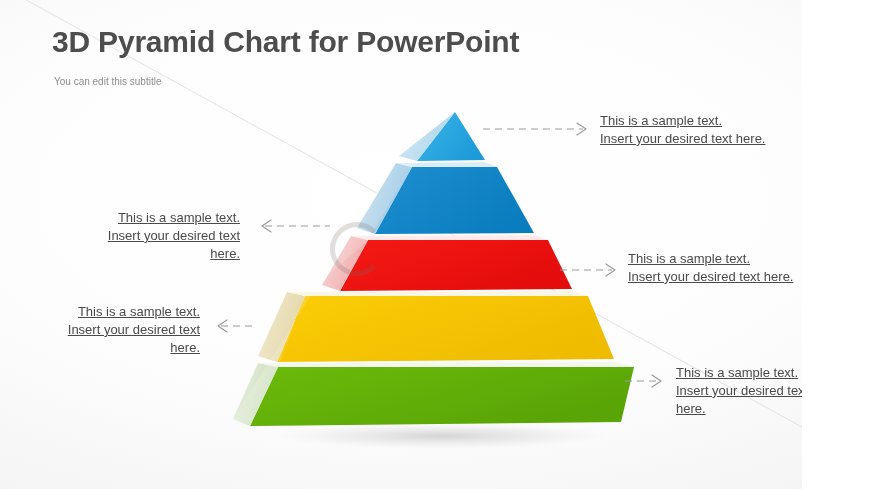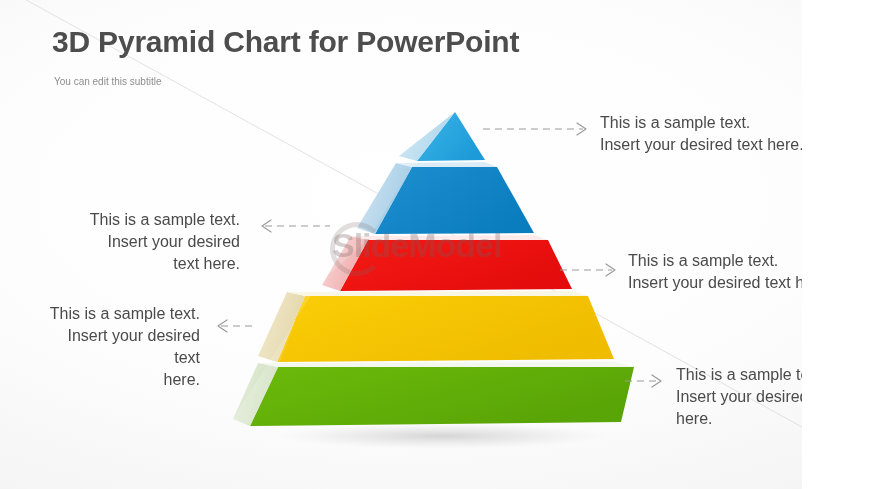"This is a sample text." .callout { font-size: 16px -> 13px; text-decoration: none -> underline }
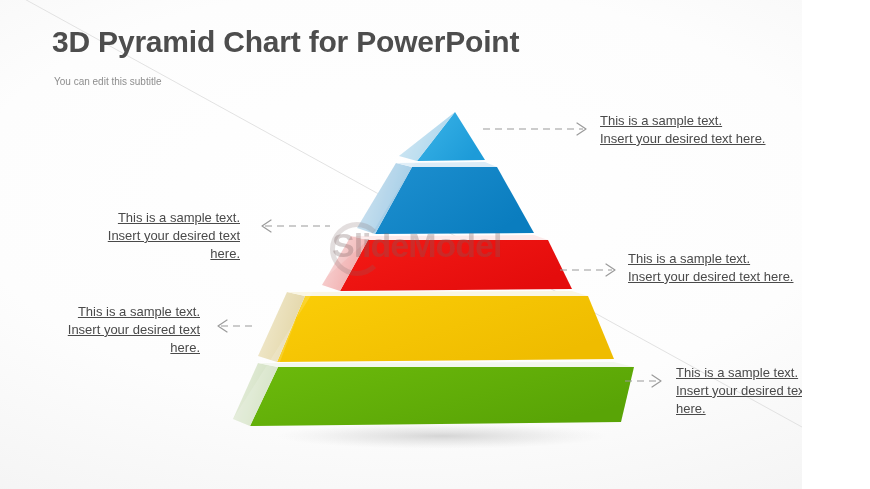"SlideModel" div.watermark { html: <div>SlideModel</div> -> none }
